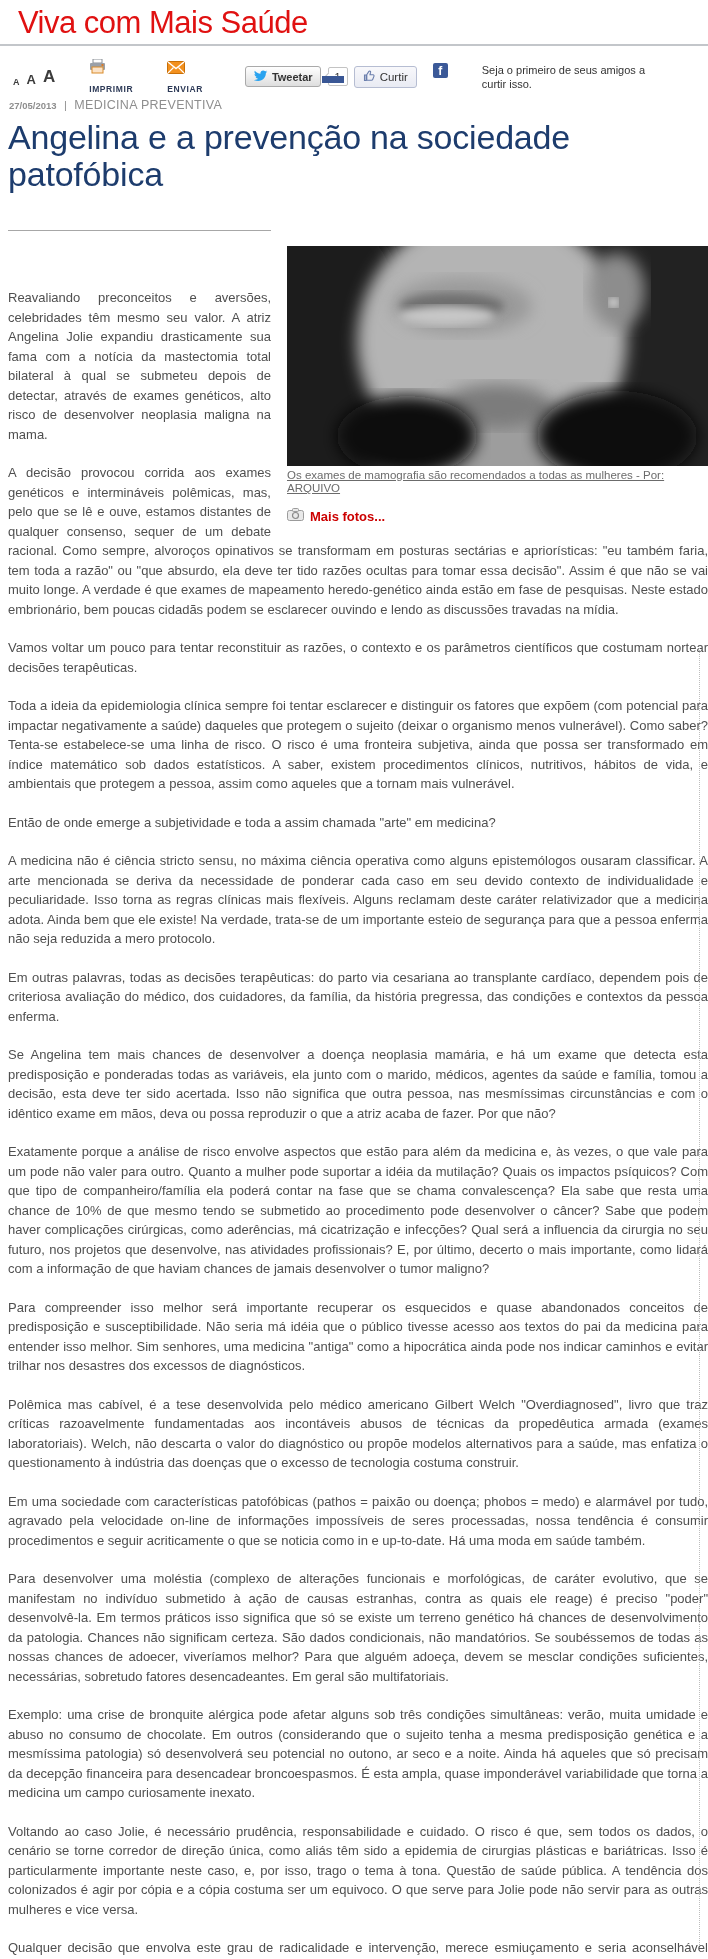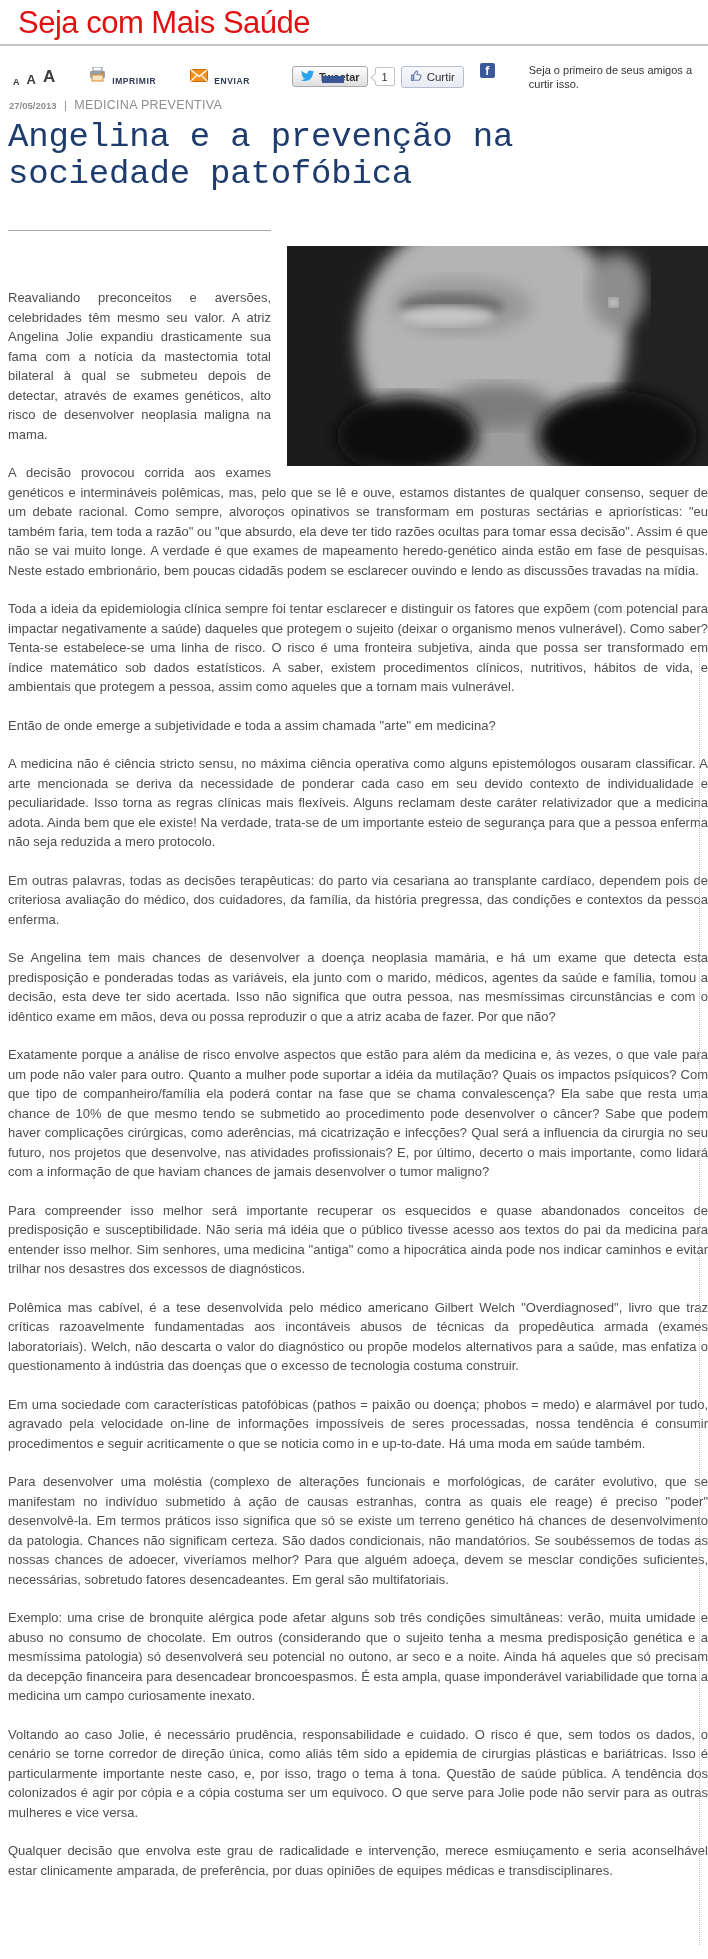"Seja com Mais Saúde" div.site-title { text: Seja -> Viva }
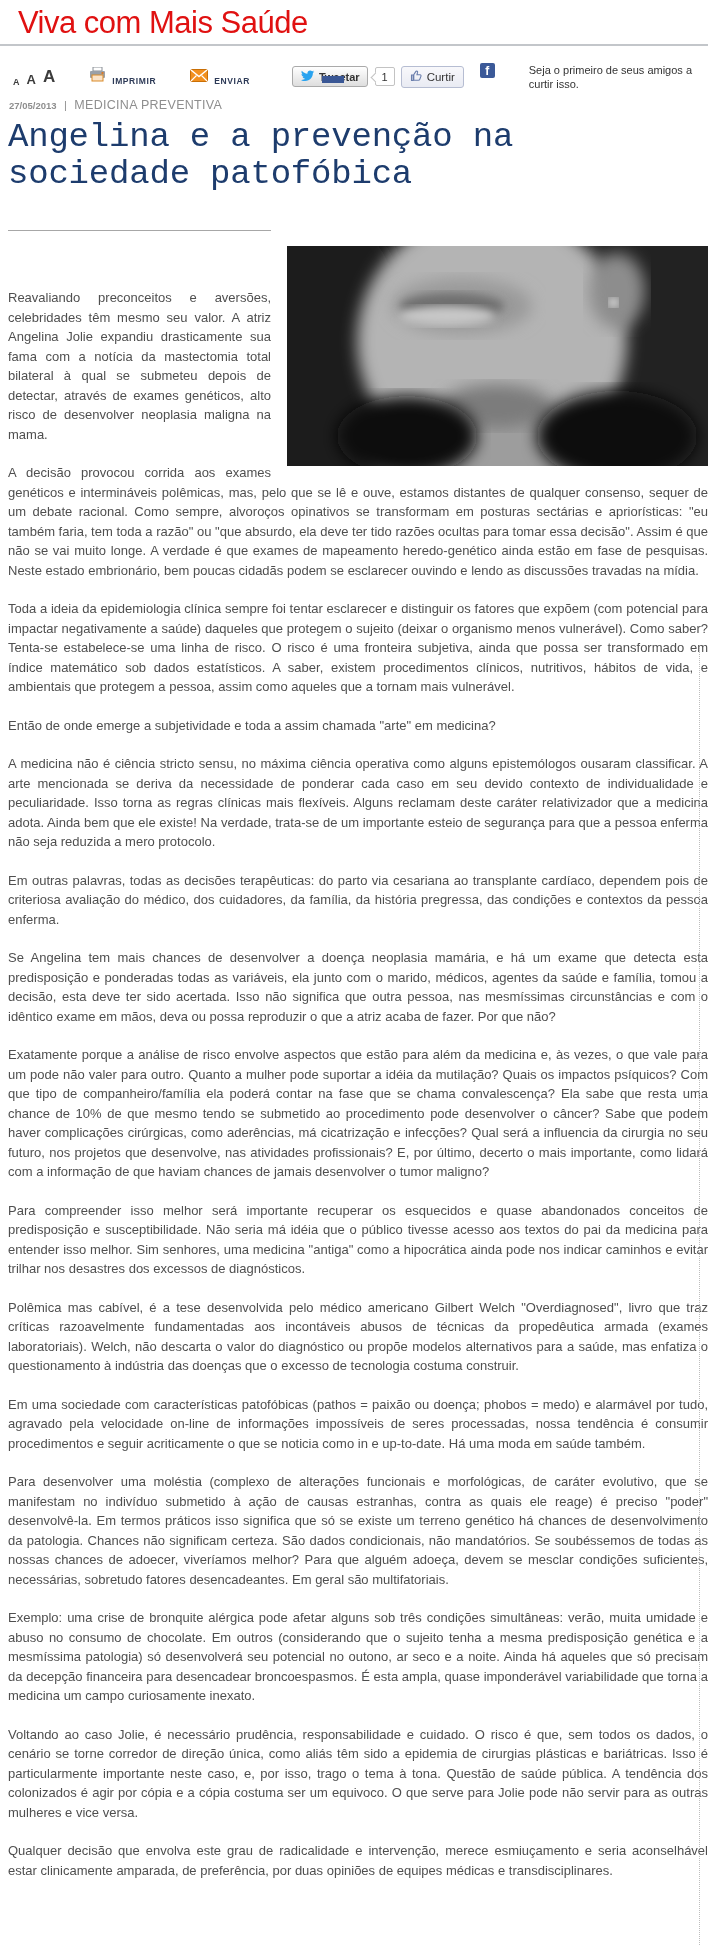"IMPRIMIR" .tool-btn { align-items: flex-end -> flex-start; flex-direction: none -> column }
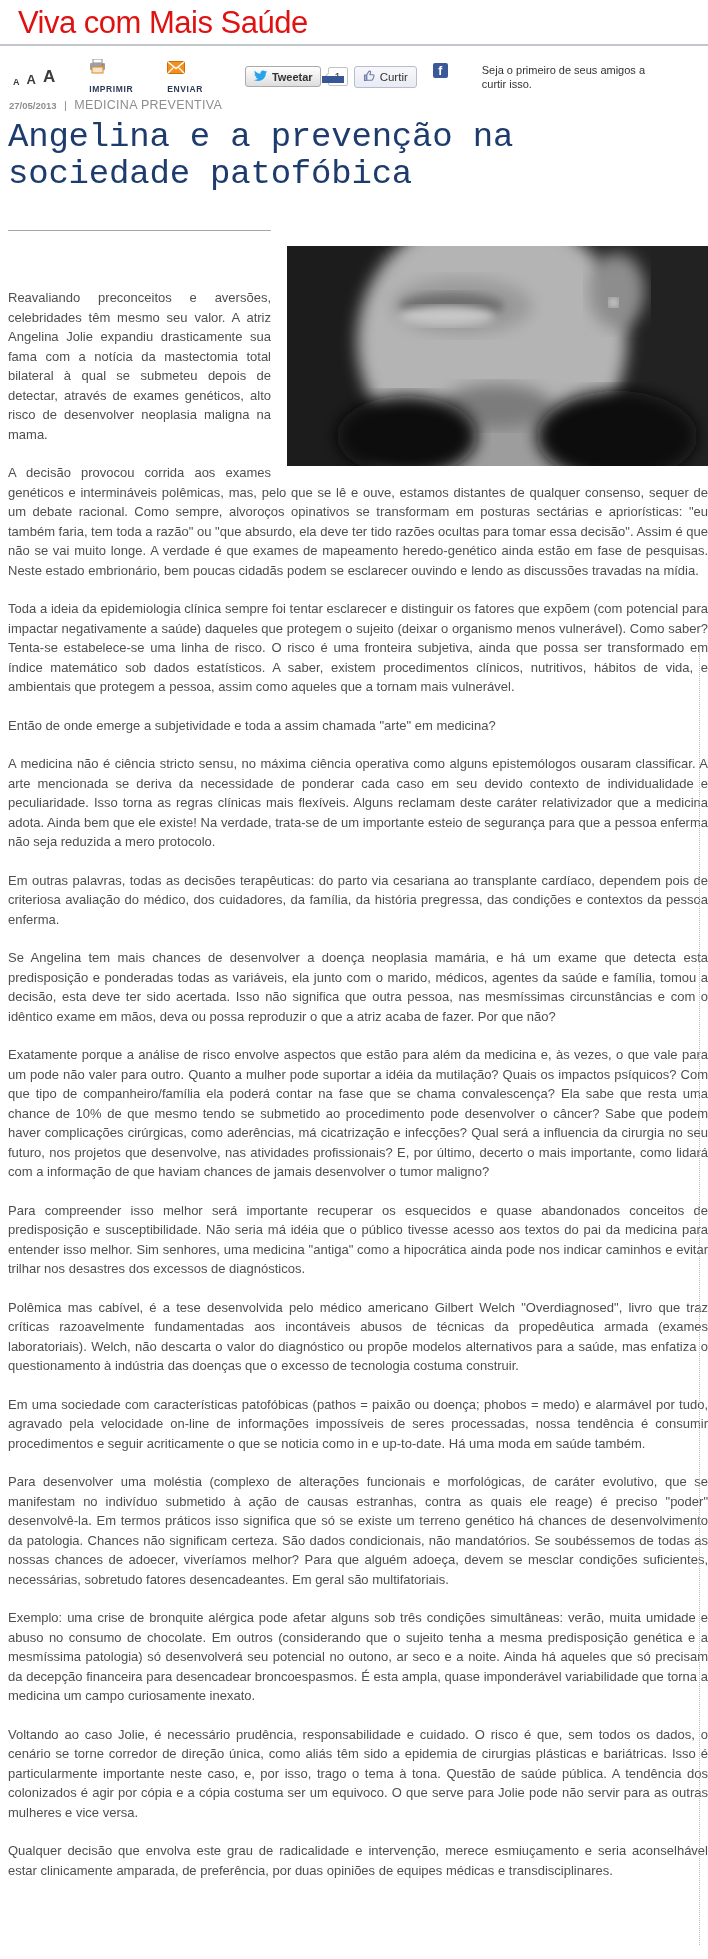"Angelina e a prevenção na" .headline { font-family: Liberation Mono, monospace -> Liberation Sans, sans-serif }
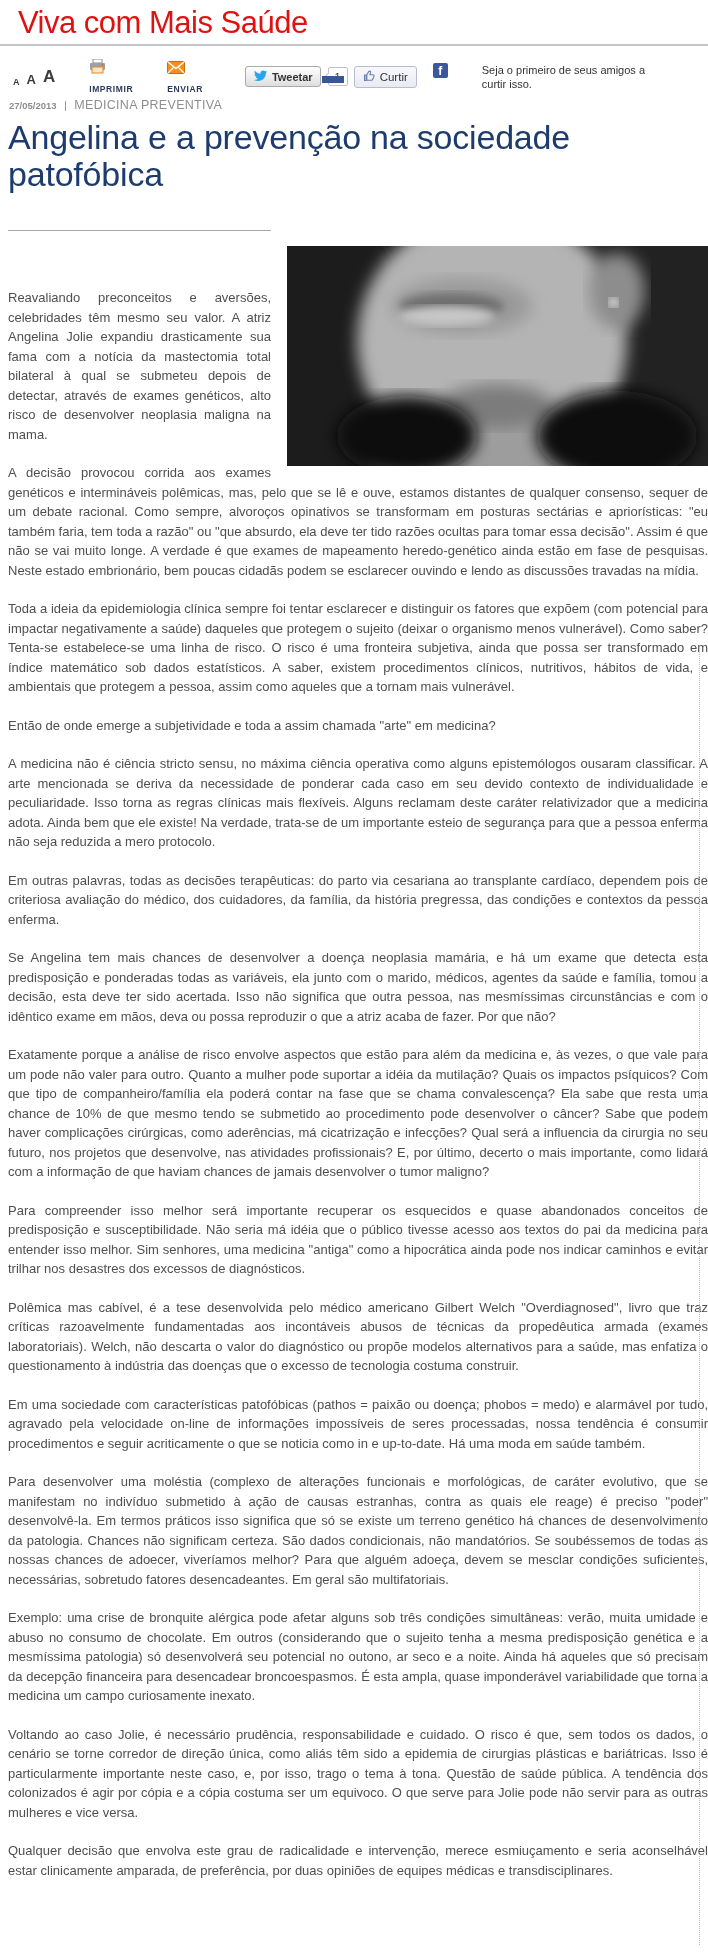"Os exames de mamografia são" a.caption { html: none -> <a>Os exames de mamografia são recomendados a todas as mulheres - Por: ARQUIVO</a> }
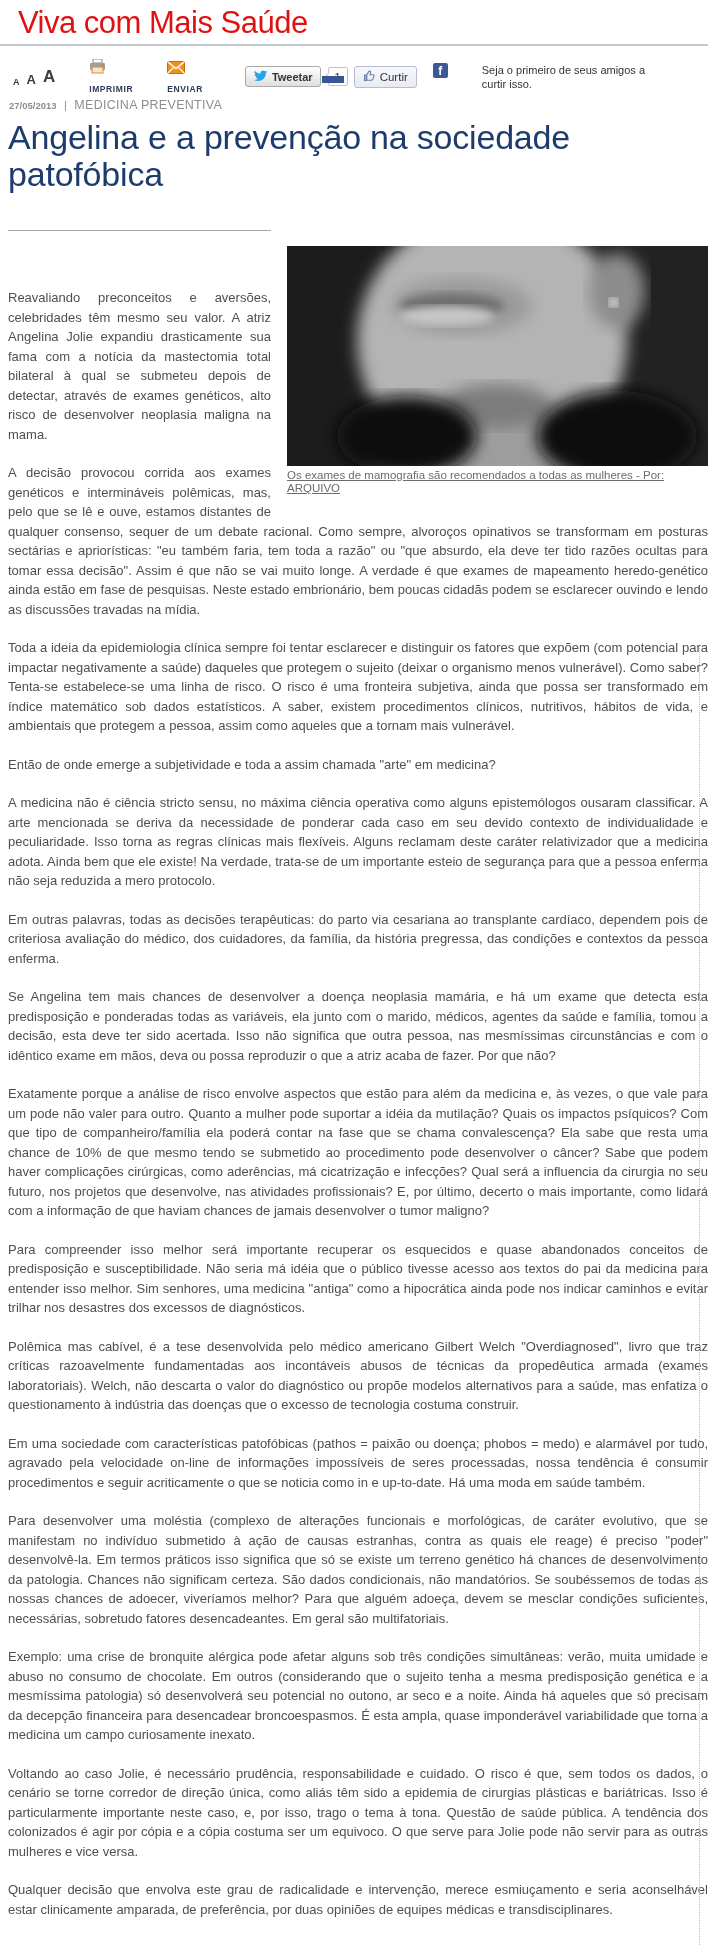"Mais fotos..." div.more-photos { html: none -> <div> <span> <svg> <rect></rect> <rect></rect> <circle></circle> </svg> </span> <span>Mais fotos...</span> </div> }
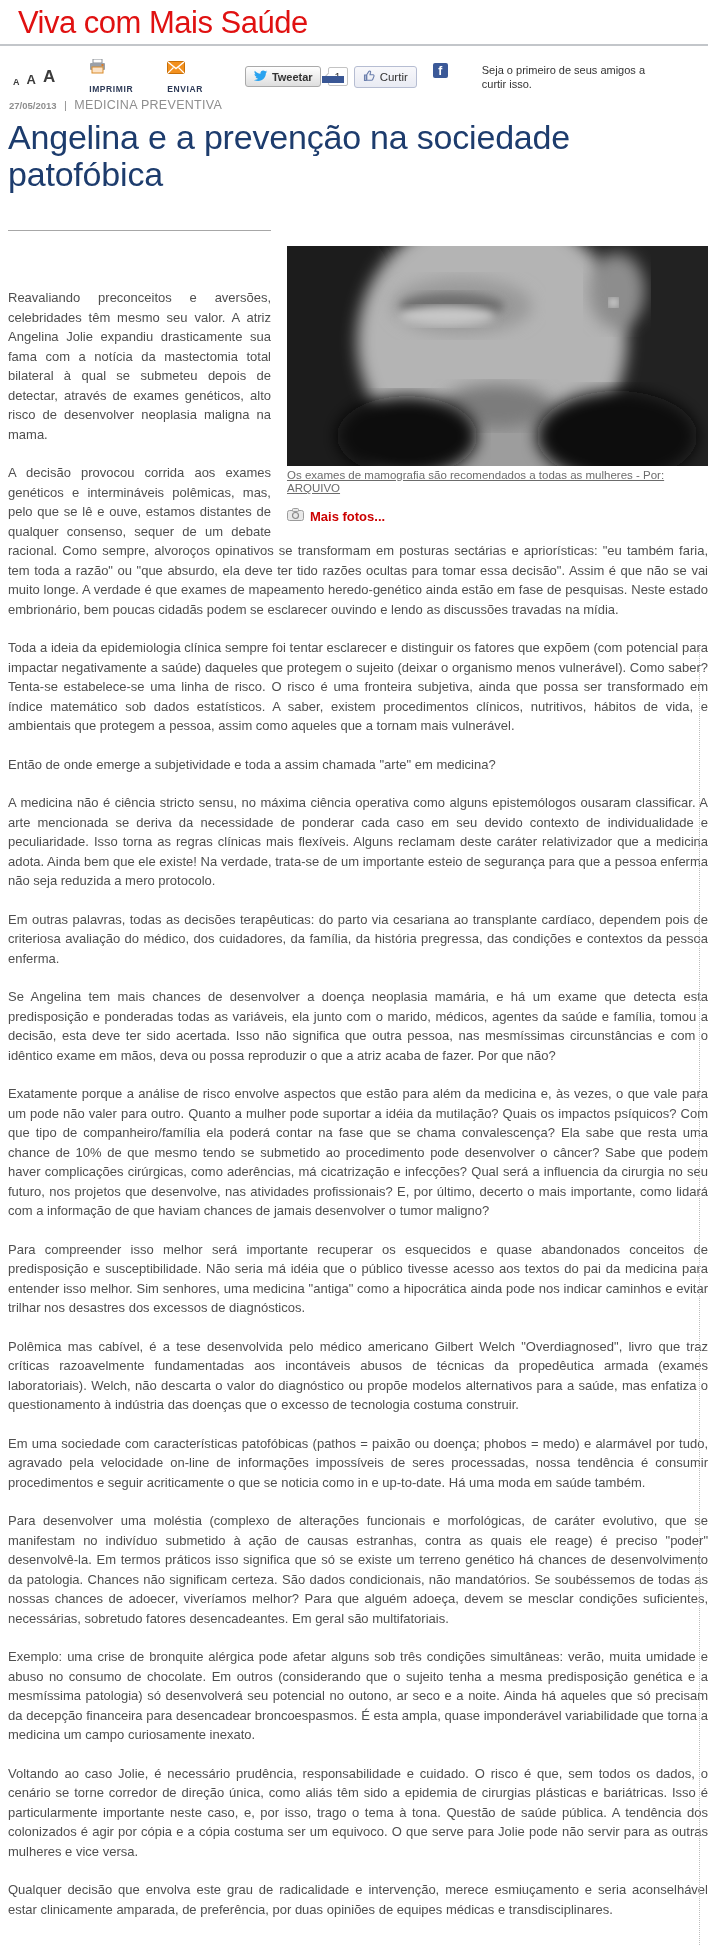"Vamos voltar um pouco para" p.body { html: none -> <p>Vamos voltar um pouco para tentar reconstituir as razões, o contexto e os parâmetros científicos que costumam nortear decisões terapêuticas.</p> }
